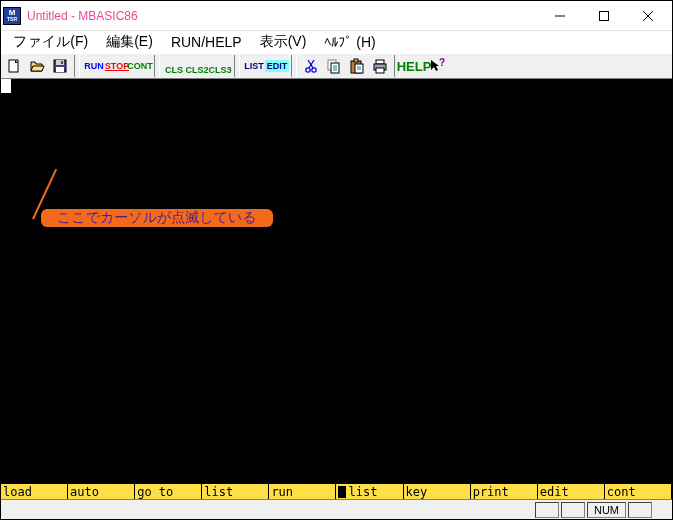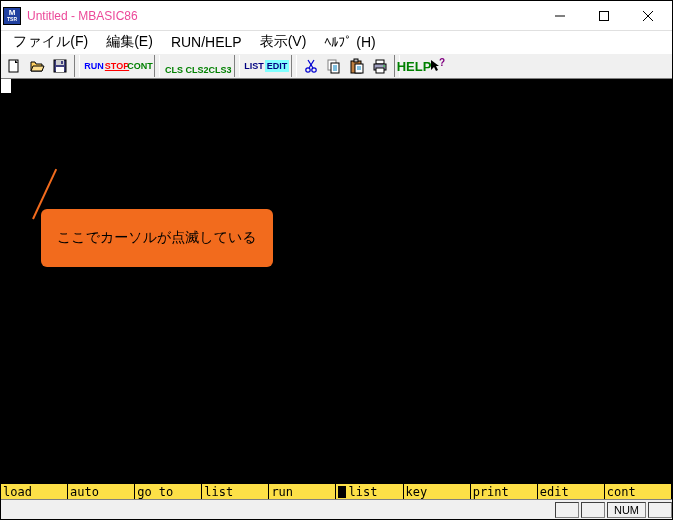"ここでカーソルが点滅している" .callout-box { color: #000000 -> #4c1d95; padding: 20px 16px -> 0 16px }
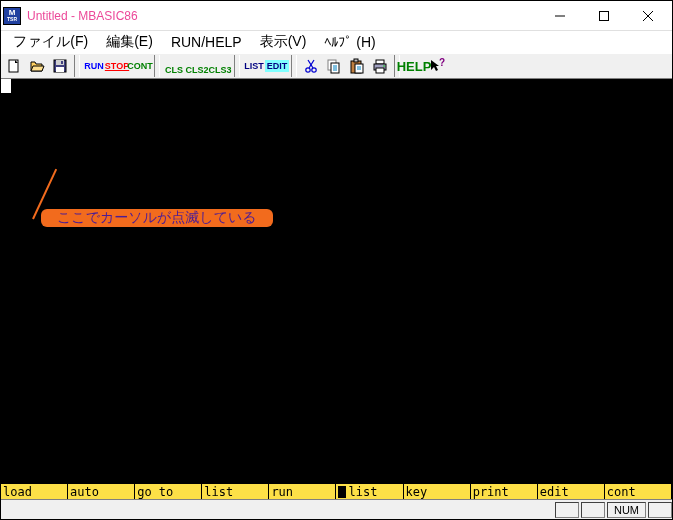"NUM" .statusbar { padding: 0 0 -> 0 20px }
